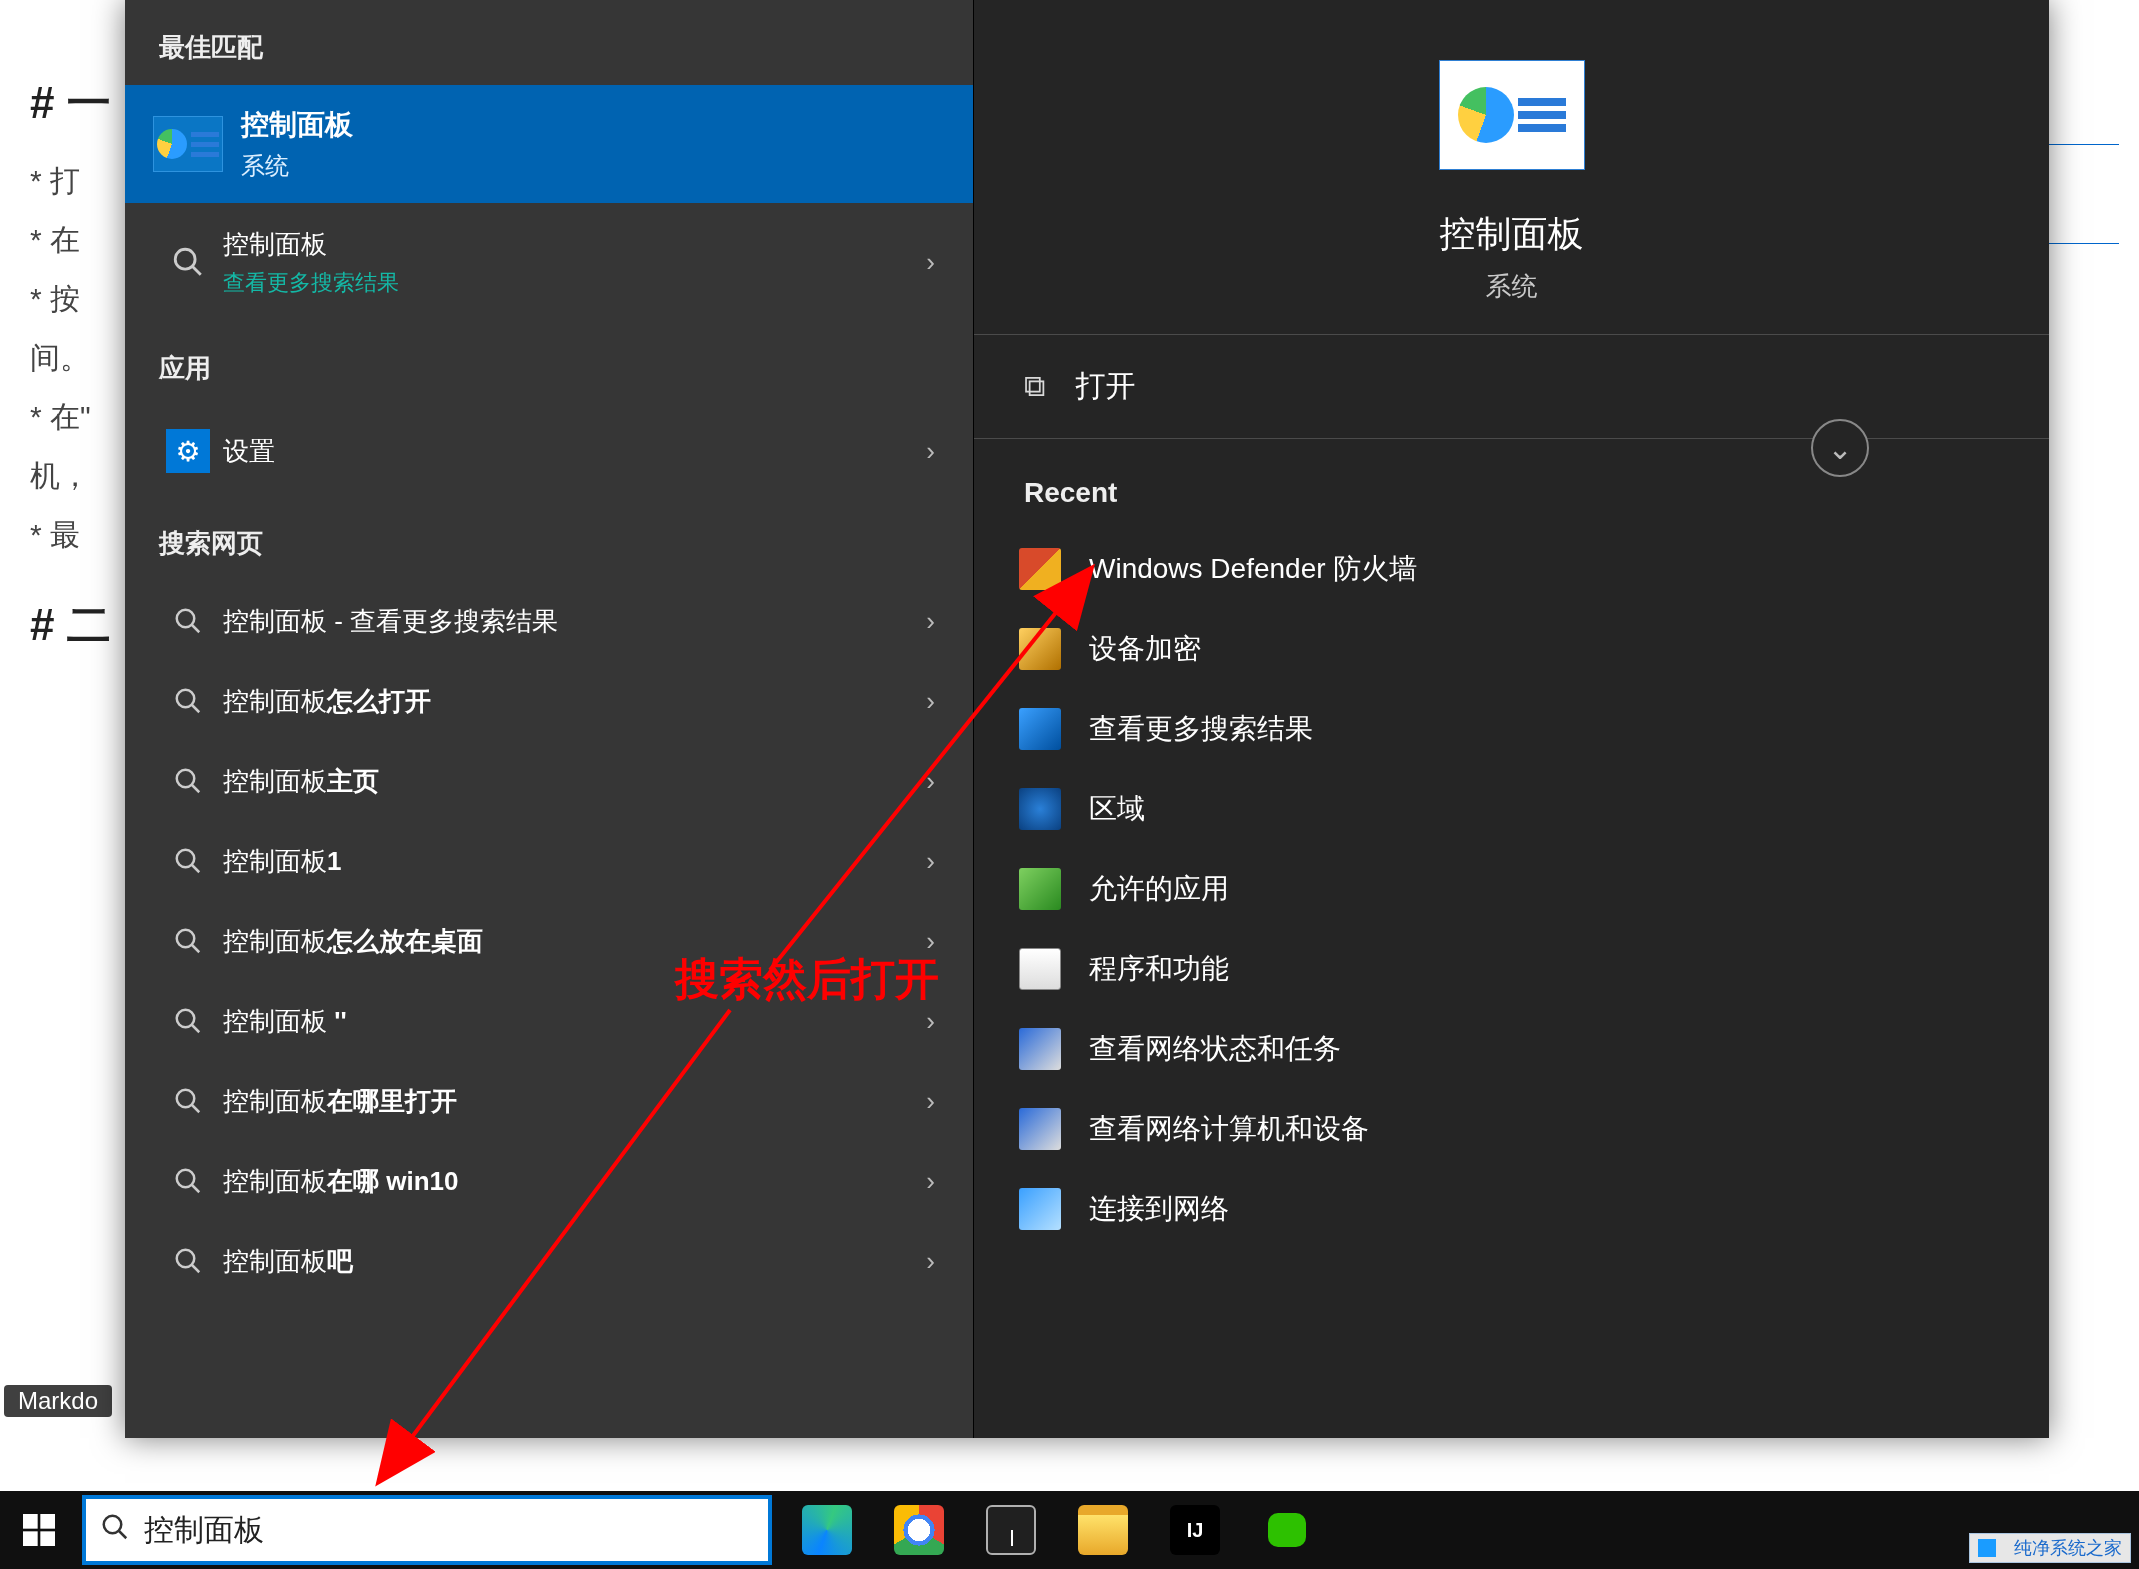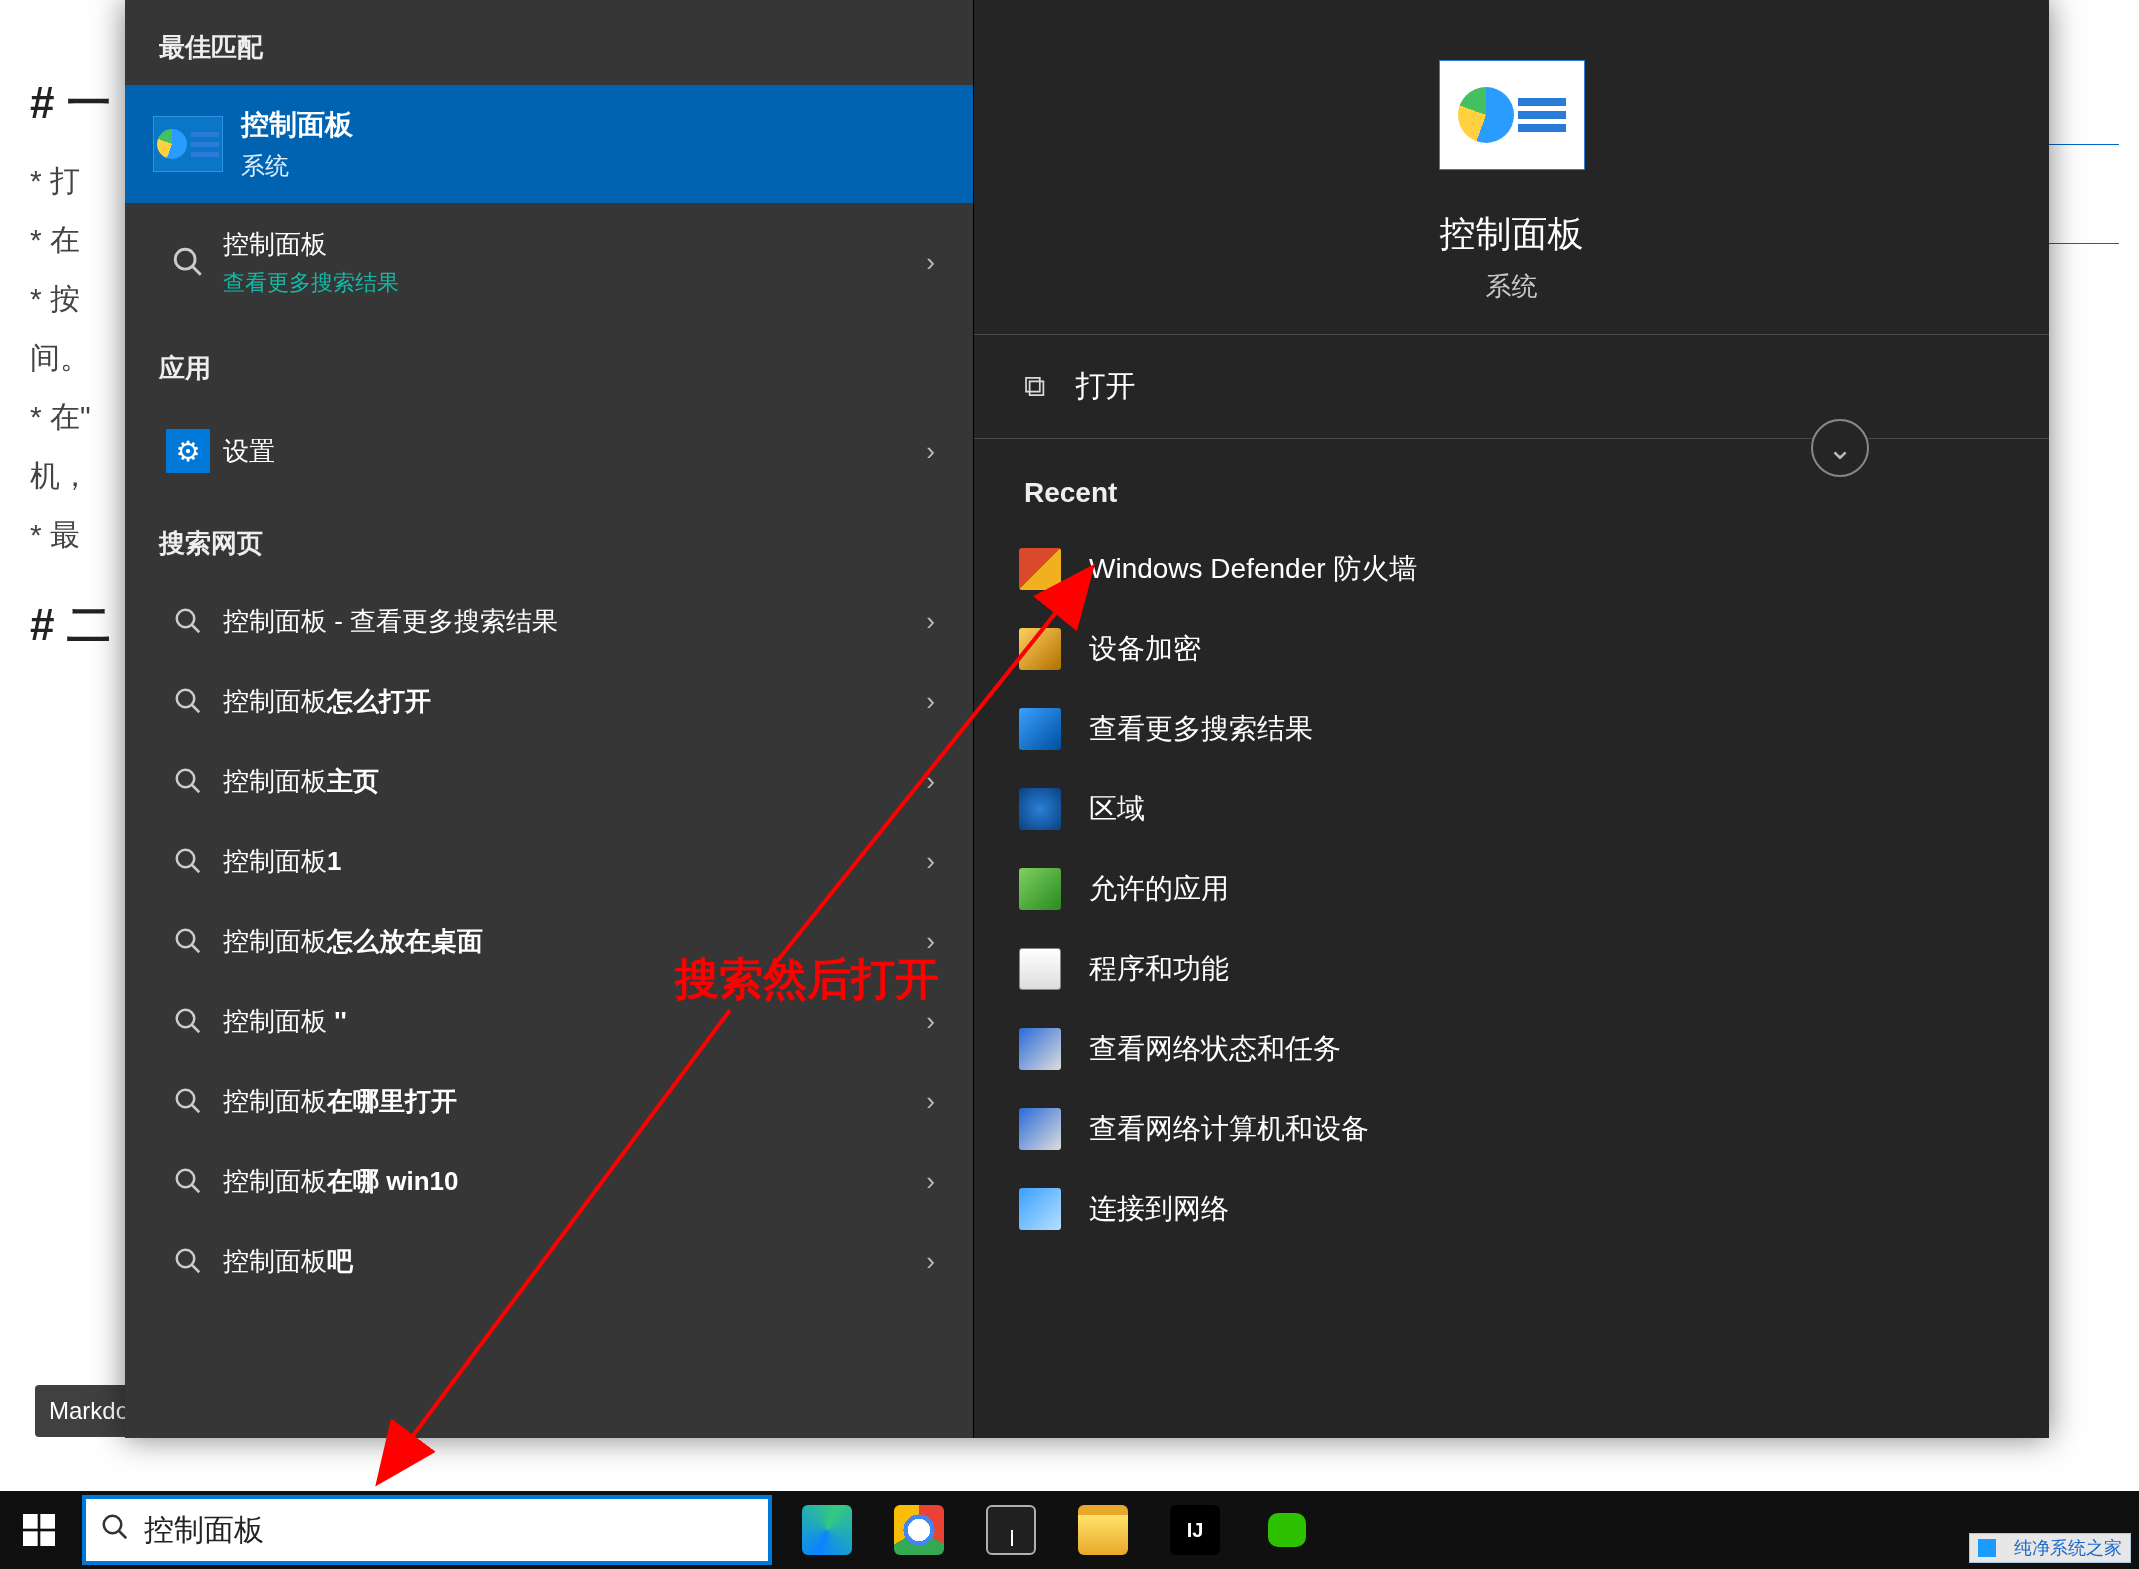"Markdo" .bg-doc .label-pill { margin-left: 31px -> none; padding: 12px 14px -> 2px 14px }
